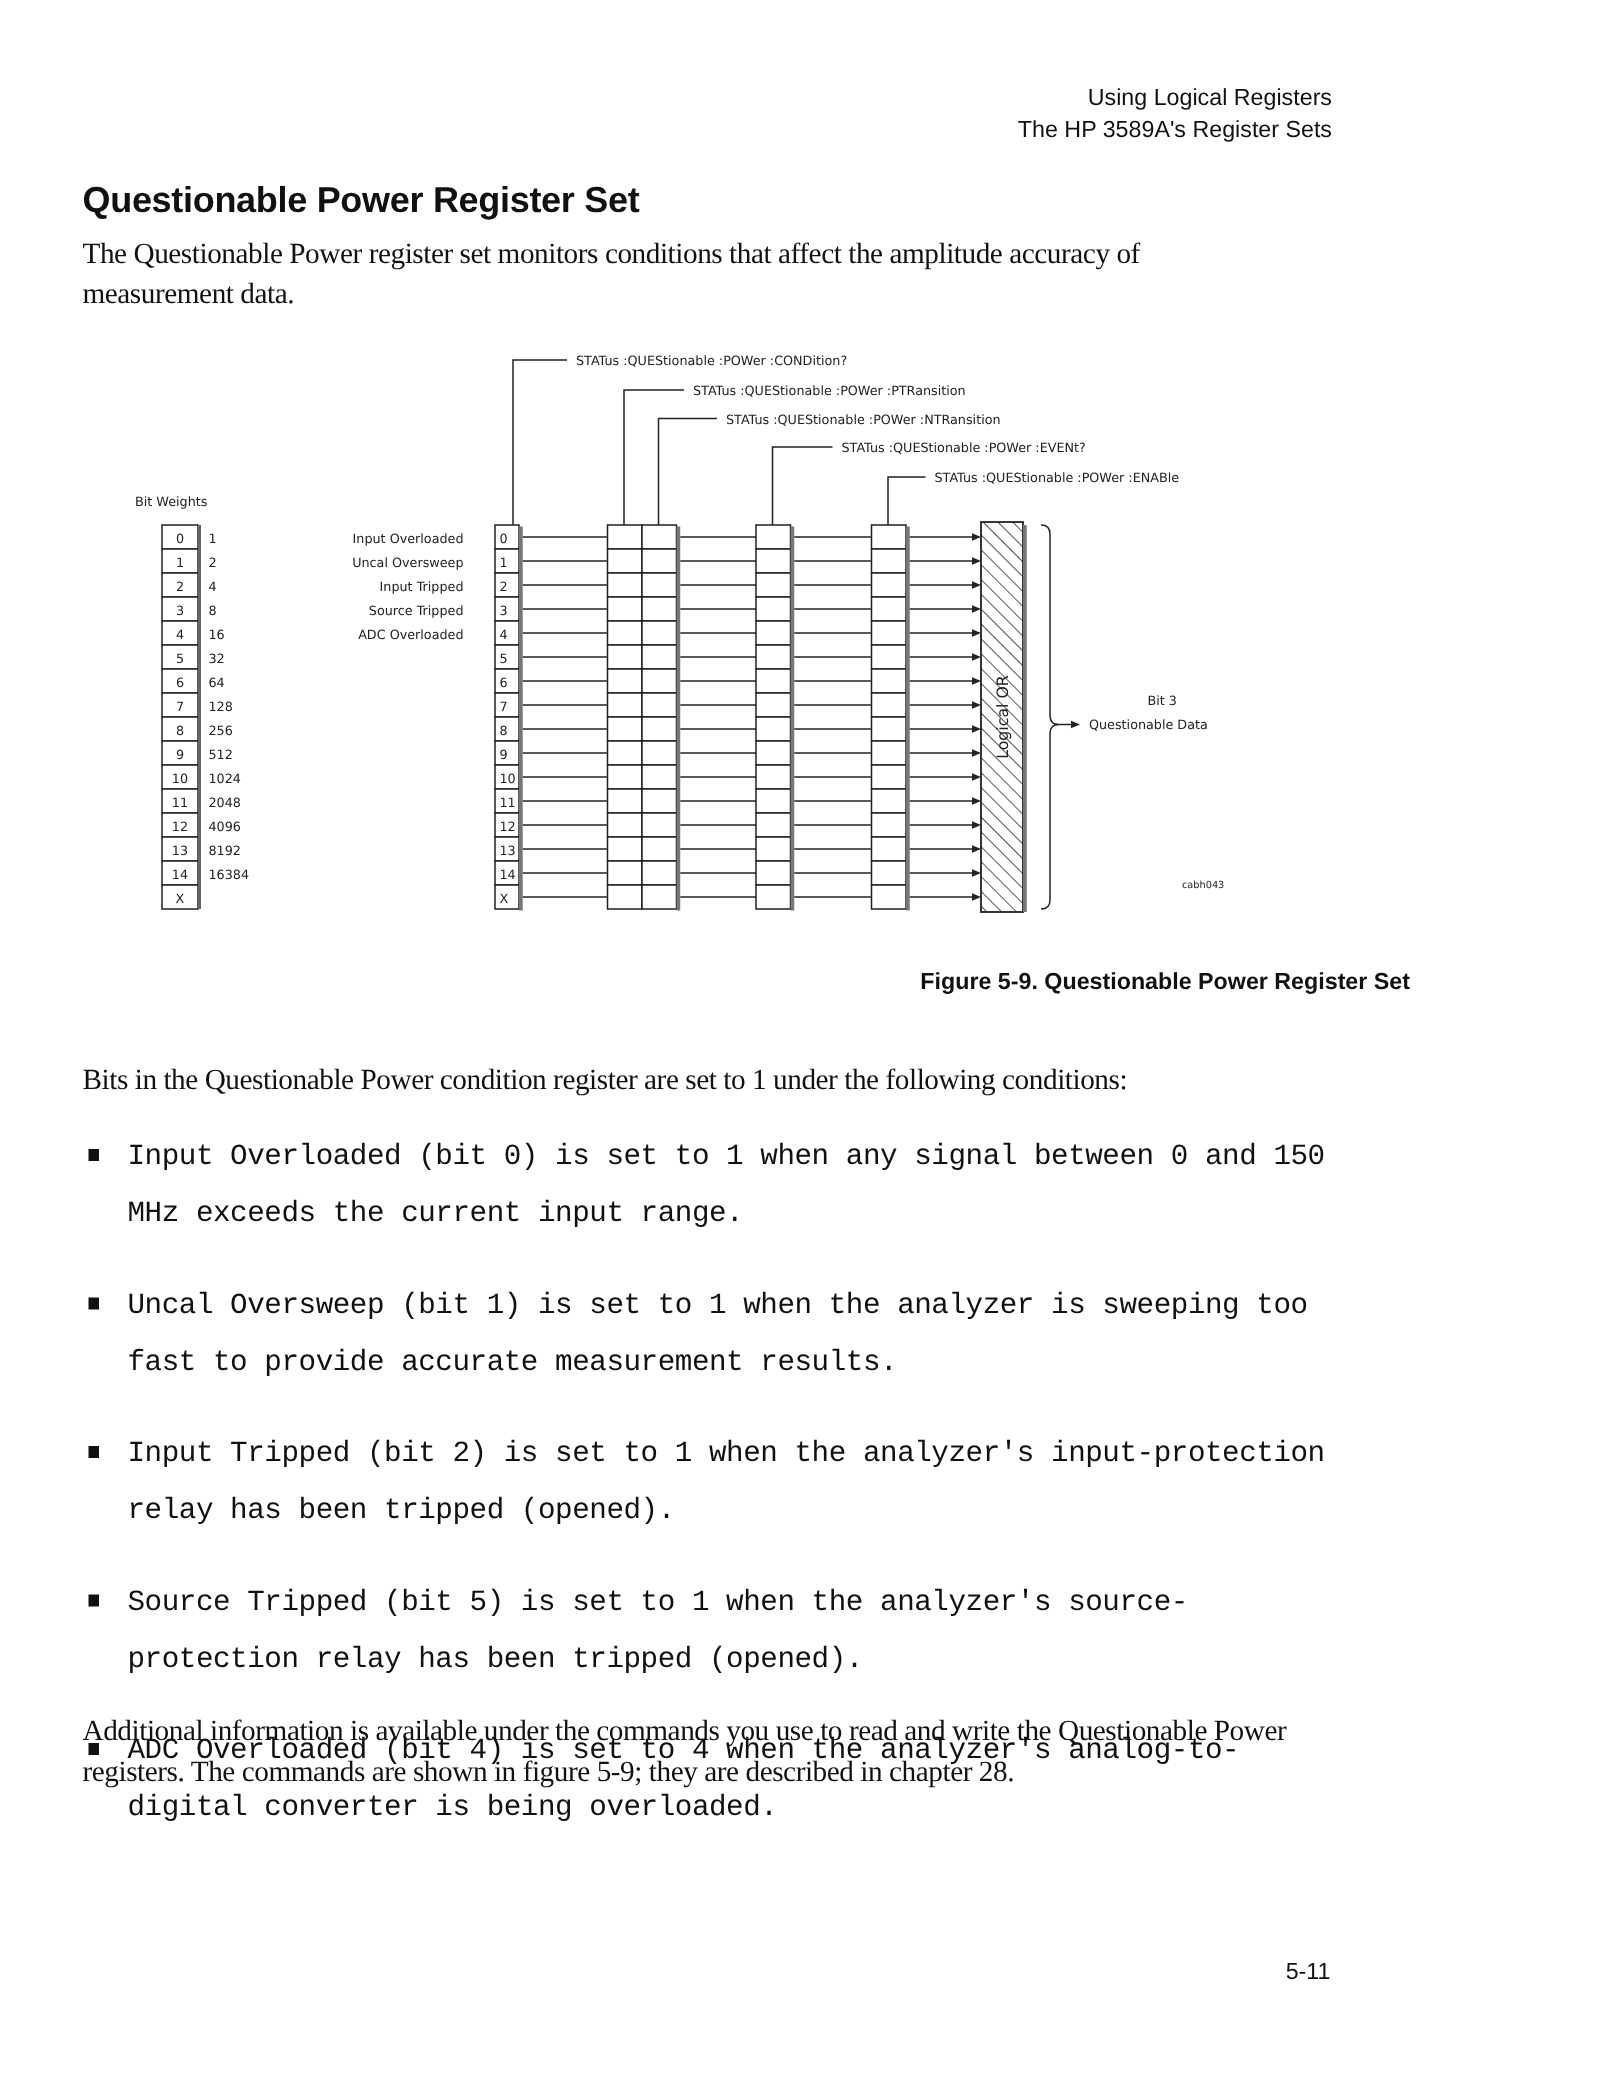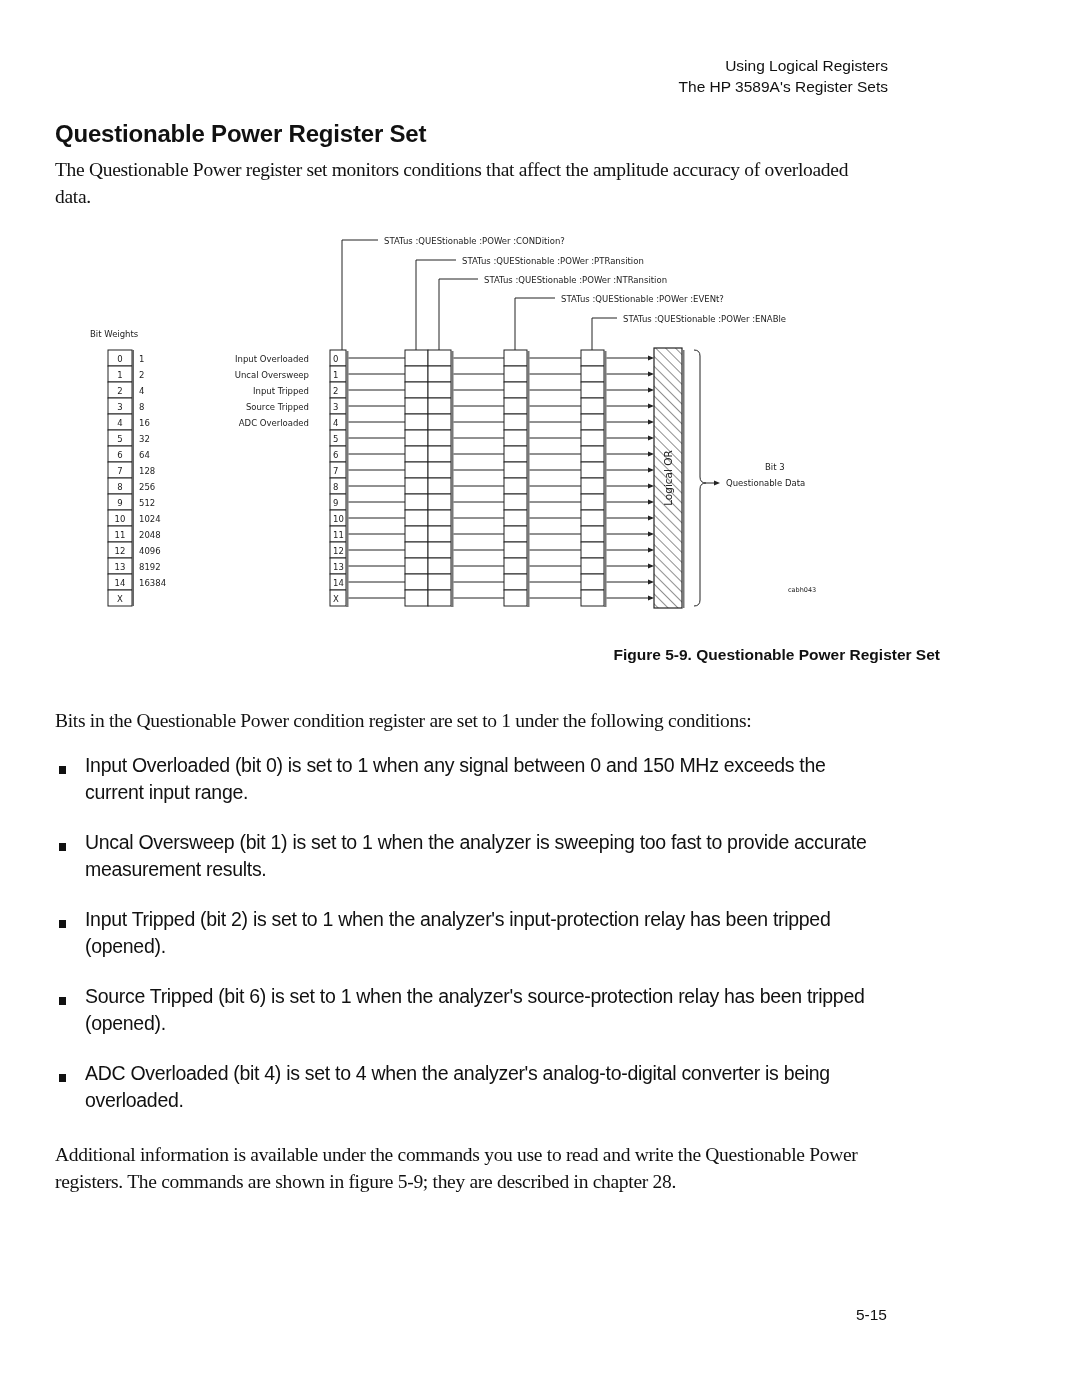"The Questionable Power register set" div.body { text: overloaded -> measurement }
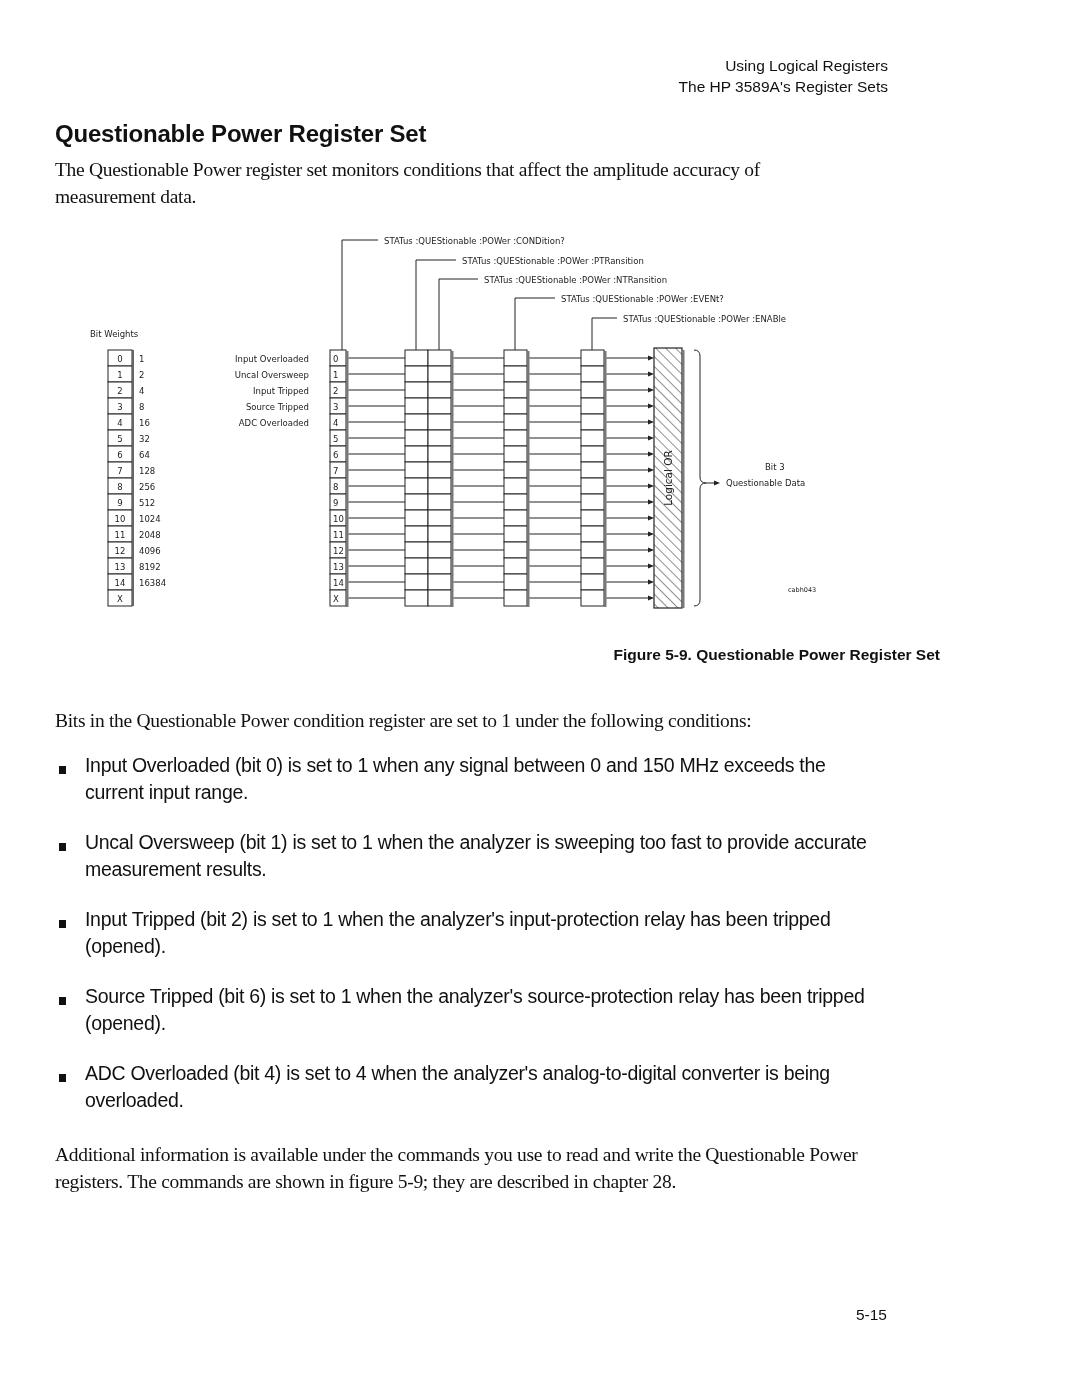"Input Overloaded (bit 0) is" .bullets li { font-family: Liberation Sans, sans-serif -> Liberation Mono, monospace; line-height: 27px -> 38px }
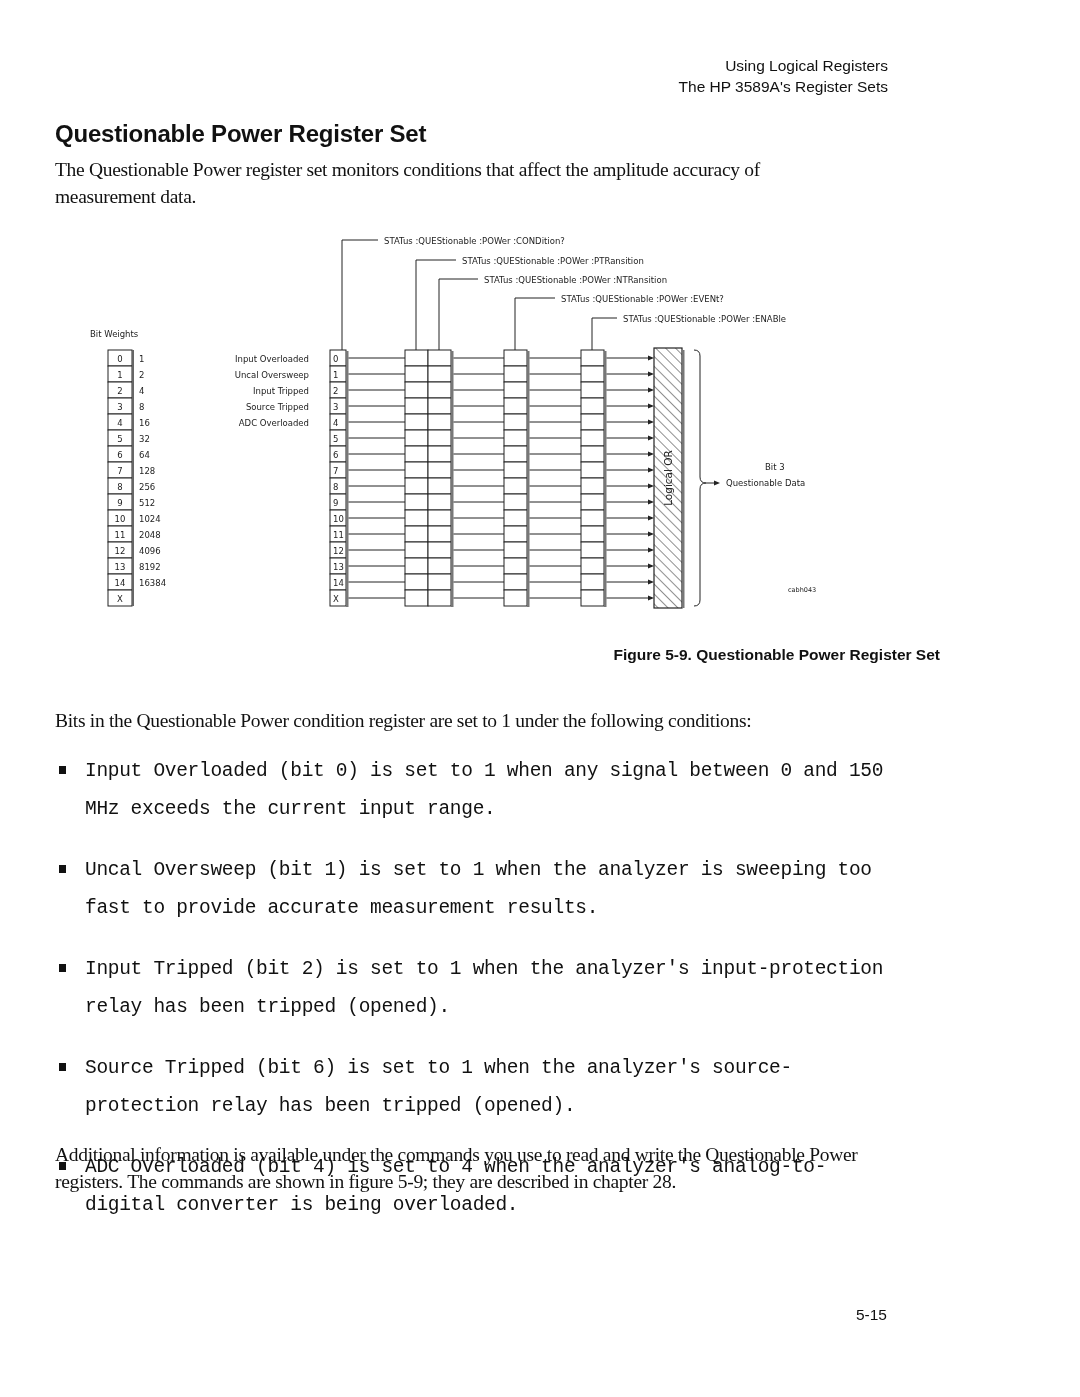"Source Tripped (bit 6) is" span { text: 6 -> 5 }
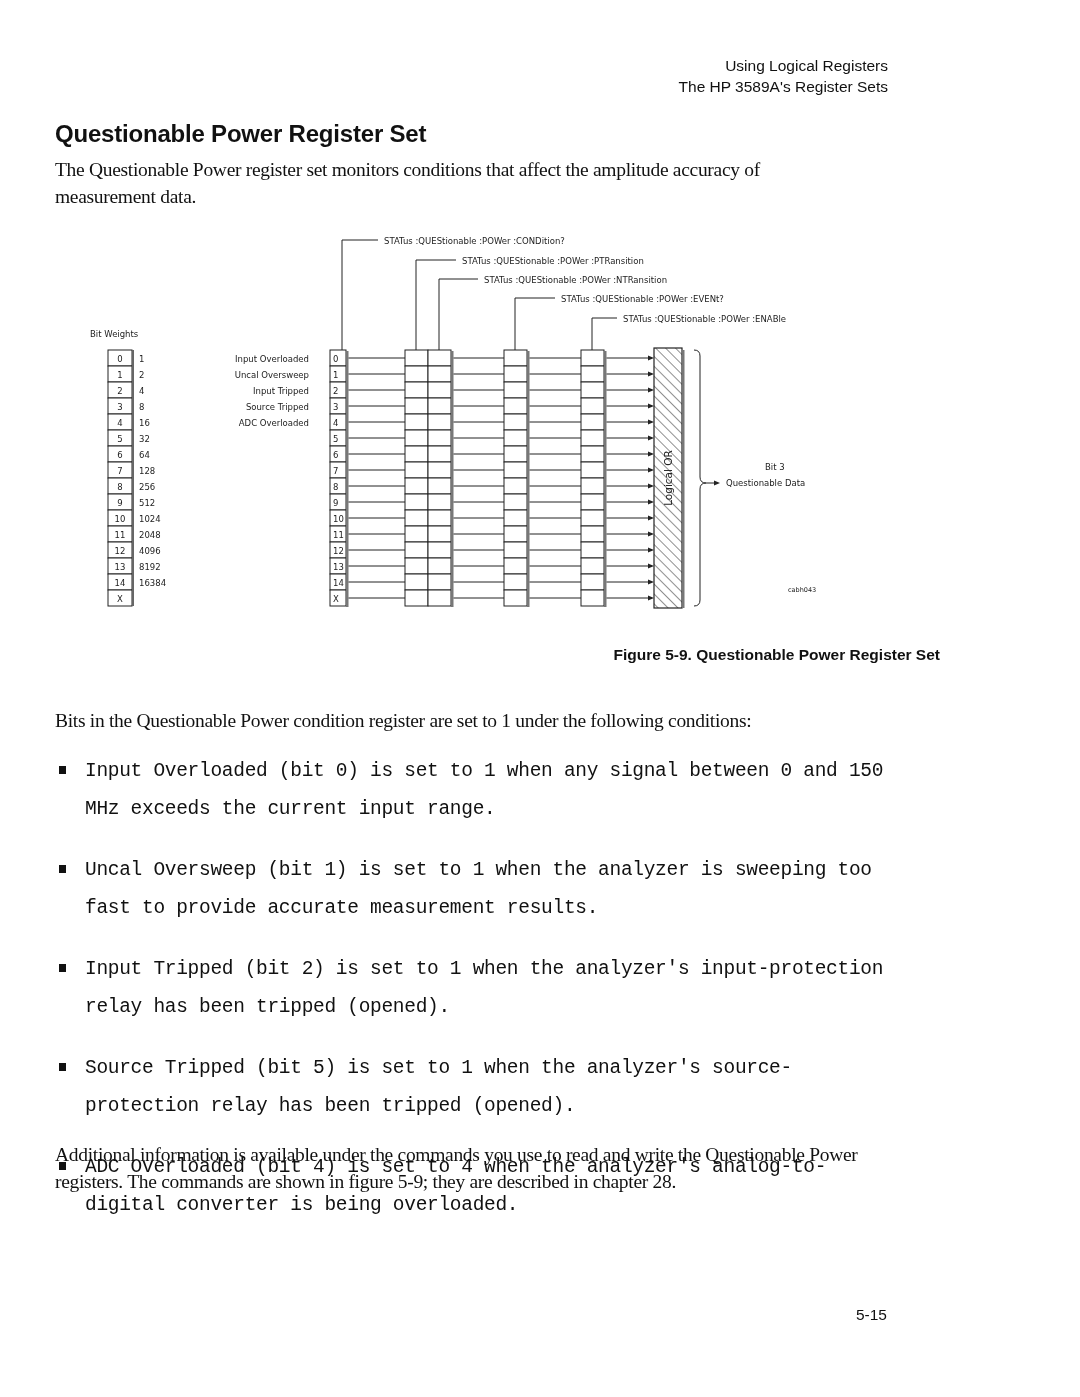"5-15" div { text: 5-15 -> 5-11 }
